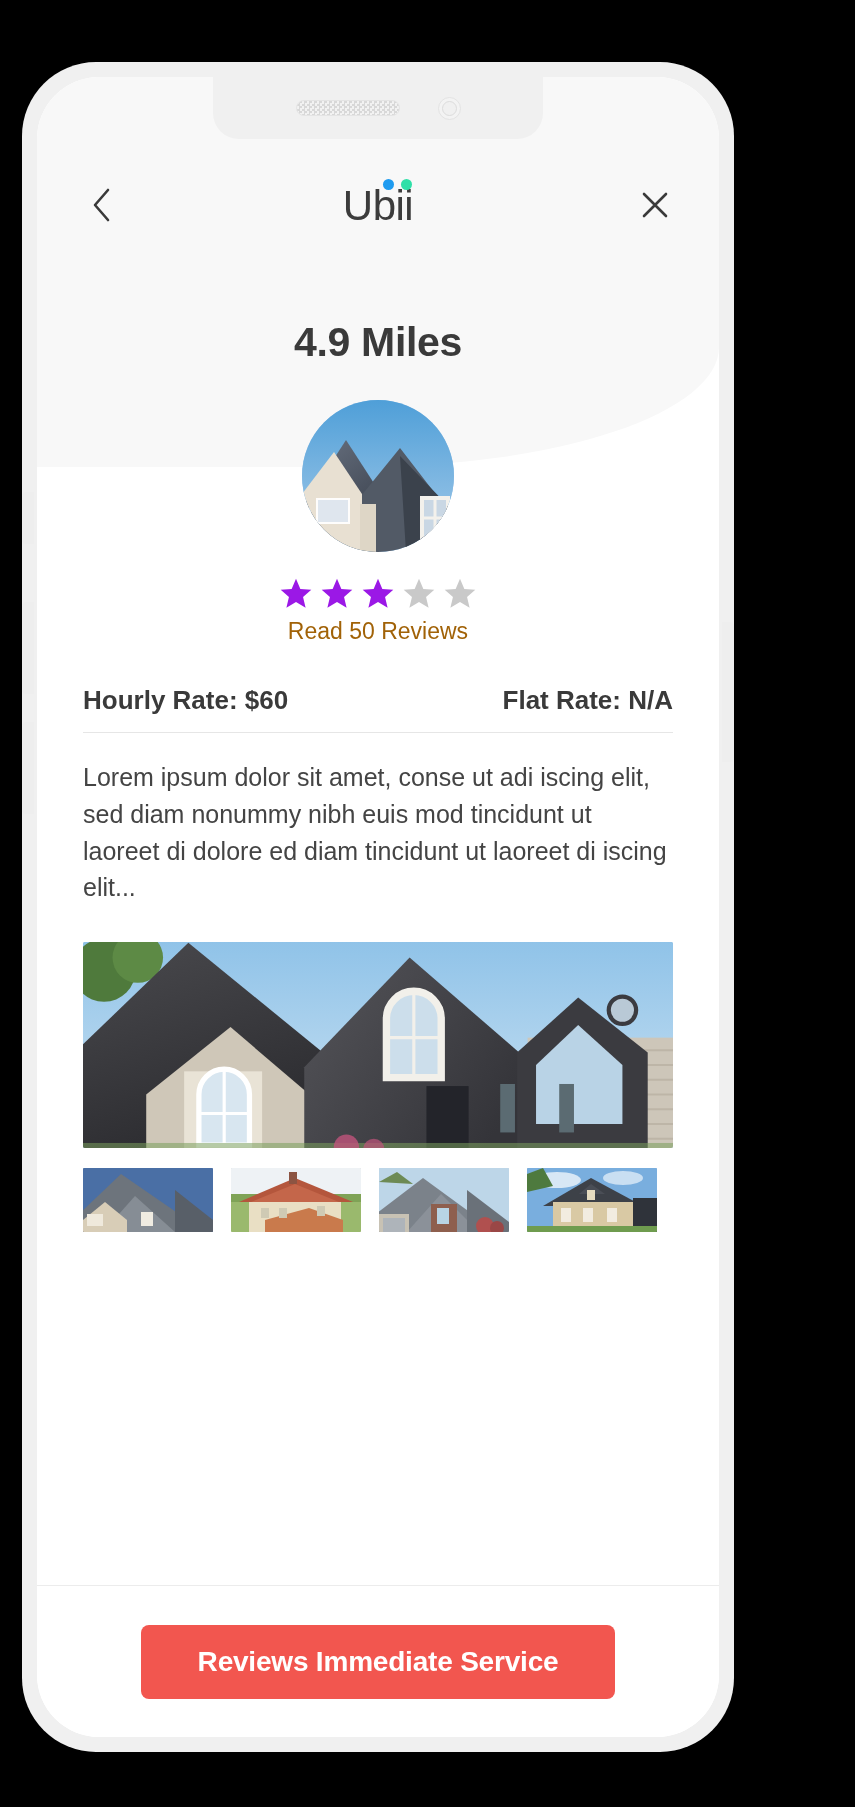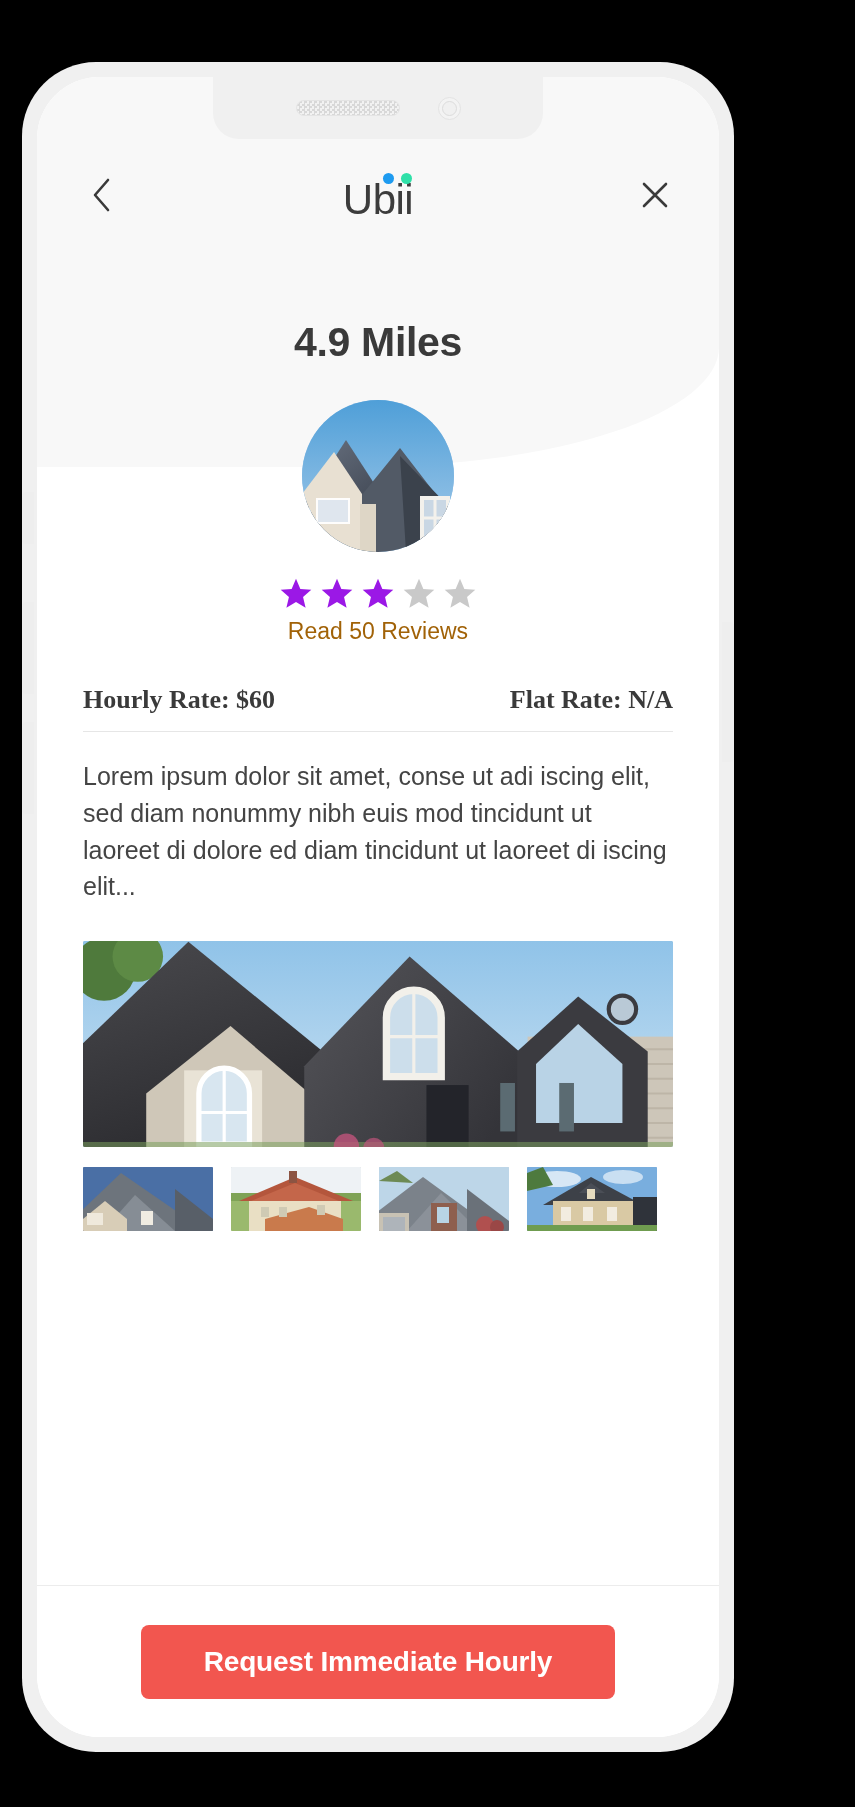"Ubii" .app-header { align-items: flex-start -> flex-end }
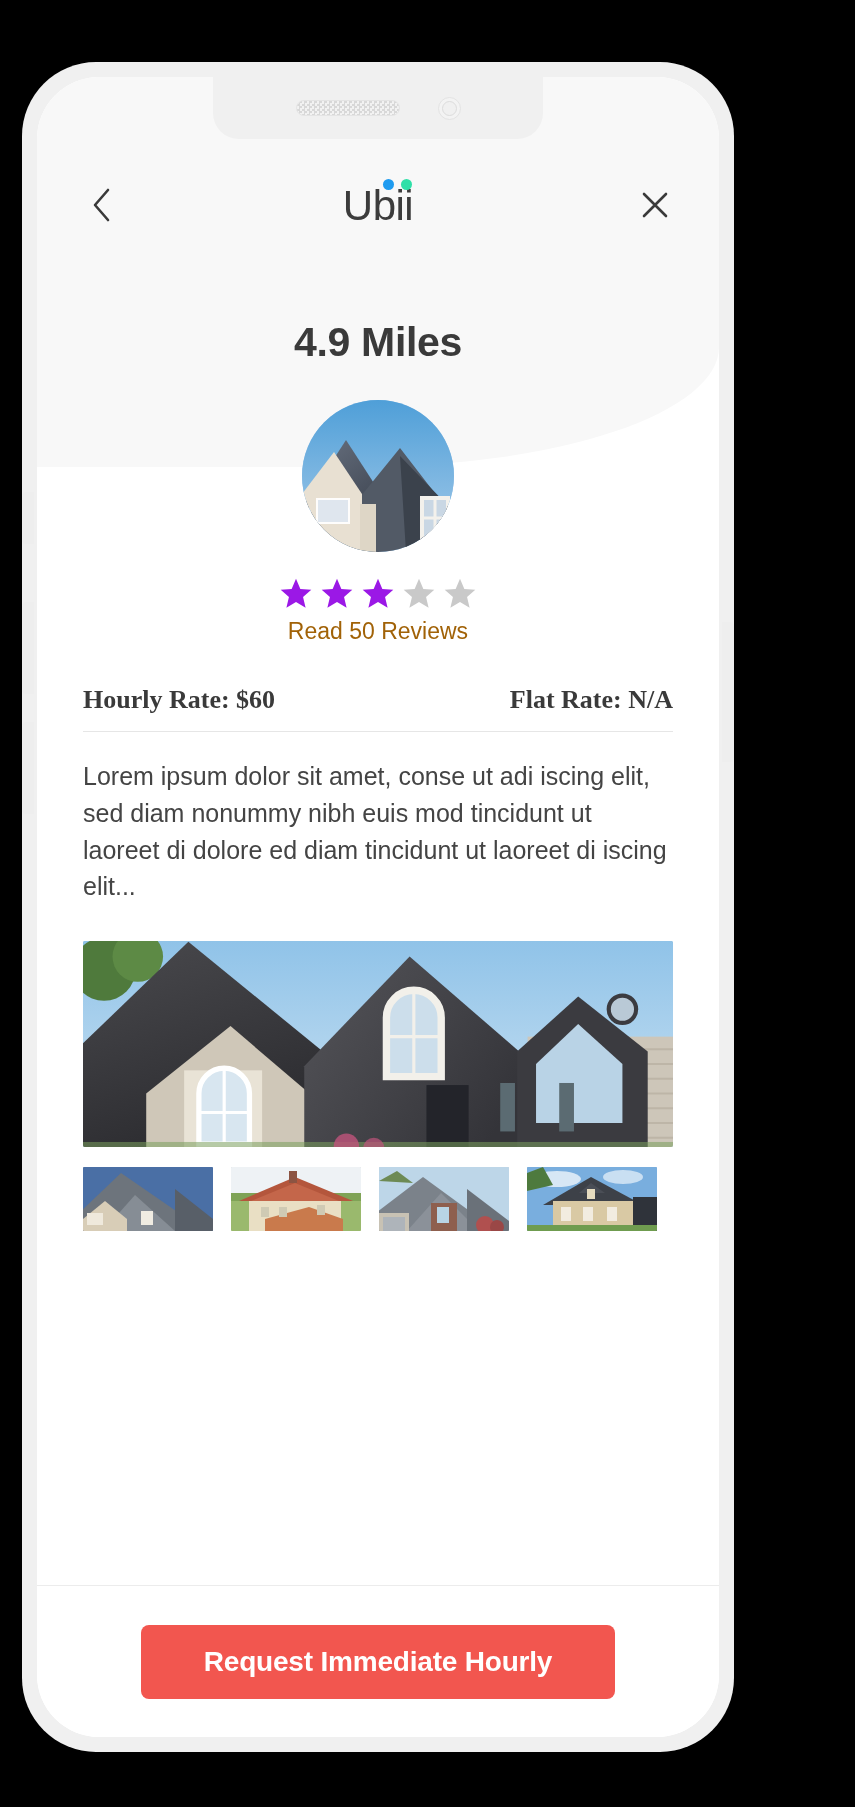"Hourly Rate: $60" .rate-row { font-family: Liberation Serif, serif -> none }
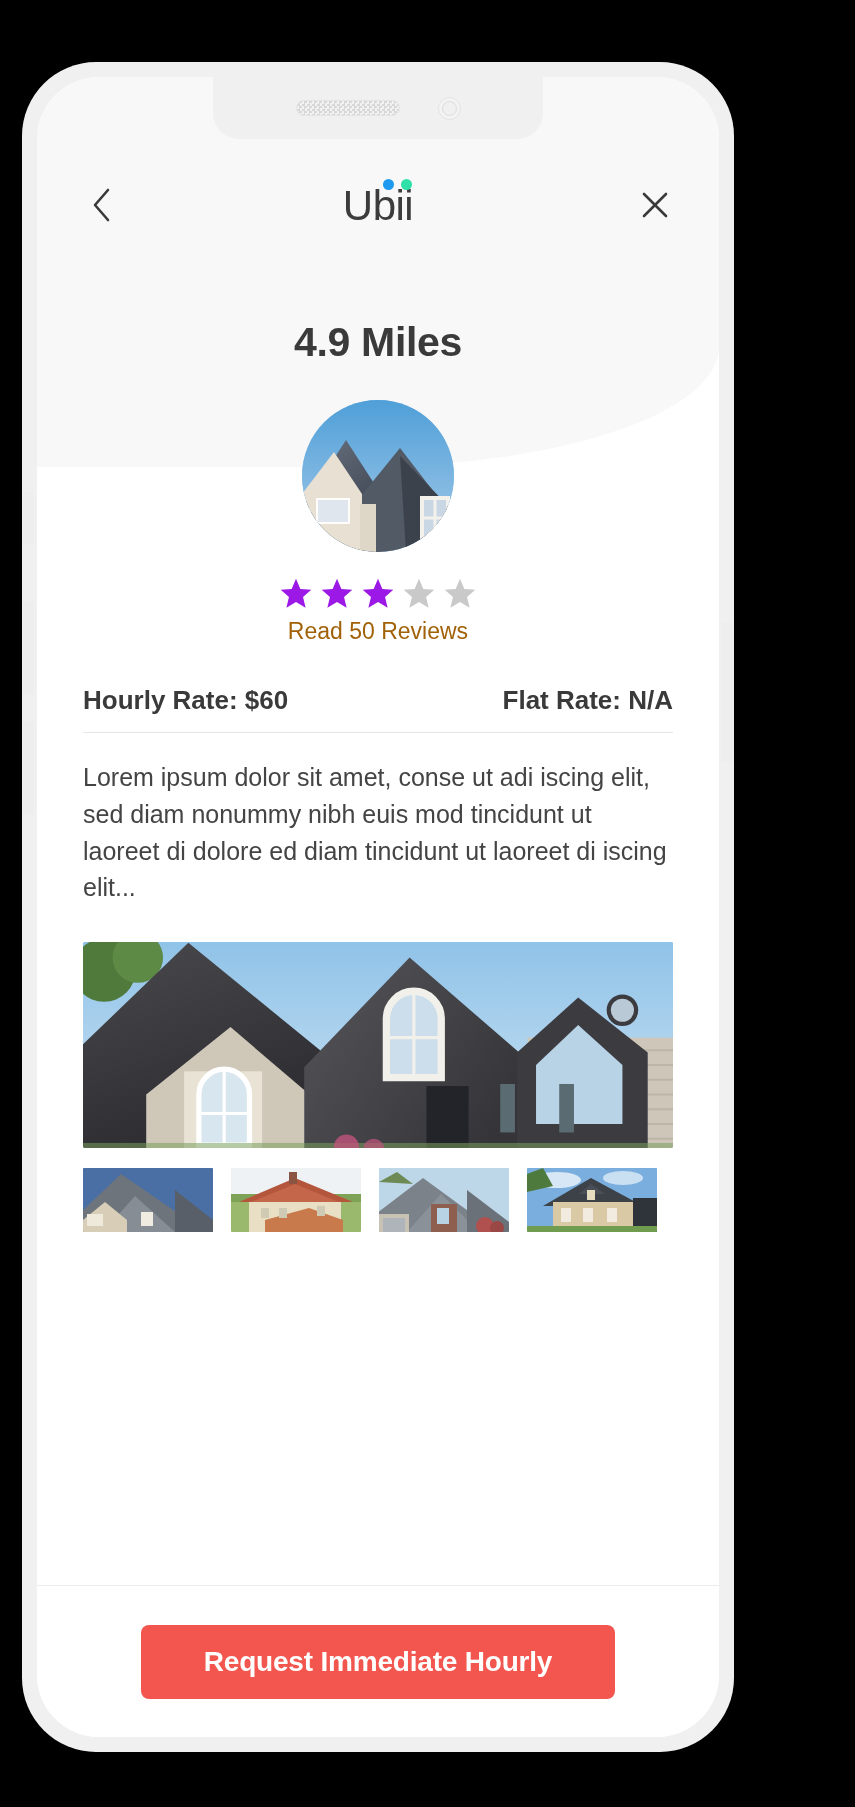"Request Immediate Hourly" button.cta { text: Request Immediate Hourly -> Reviews Immediate Service }
